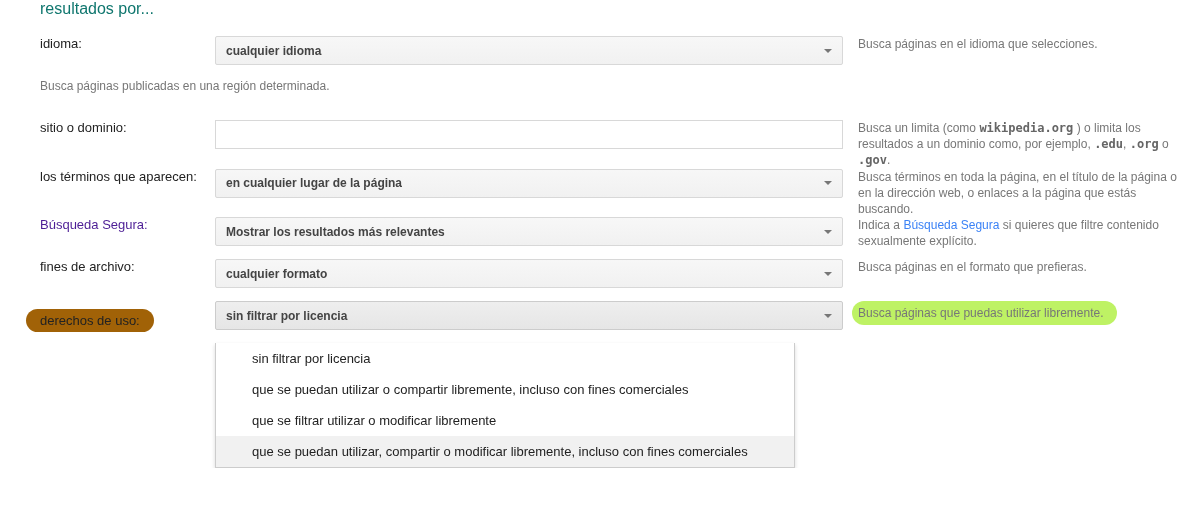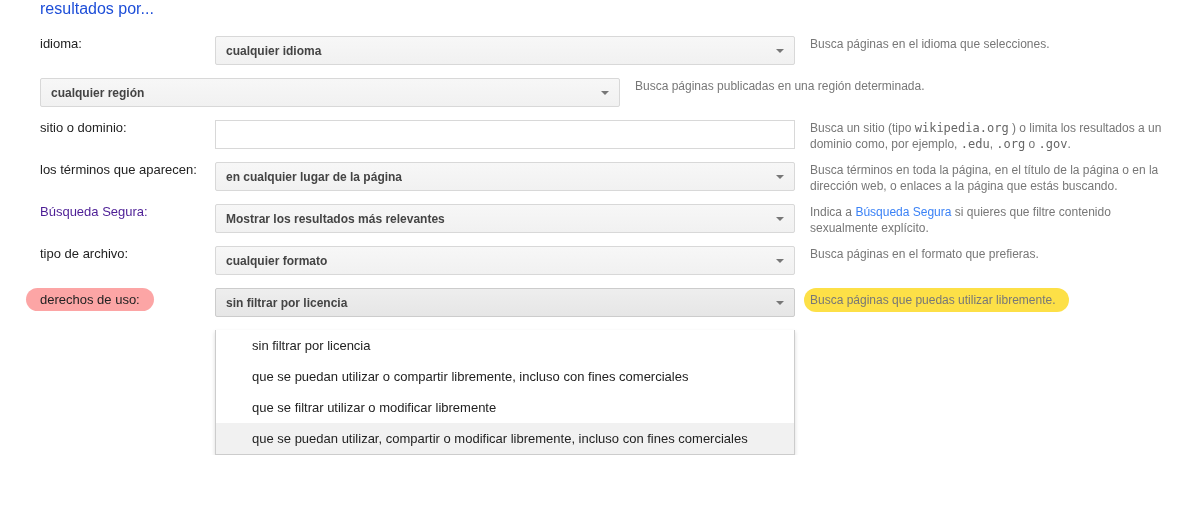"resultados por..." .section-title { color: #1d4ed8 -> #0f766e }
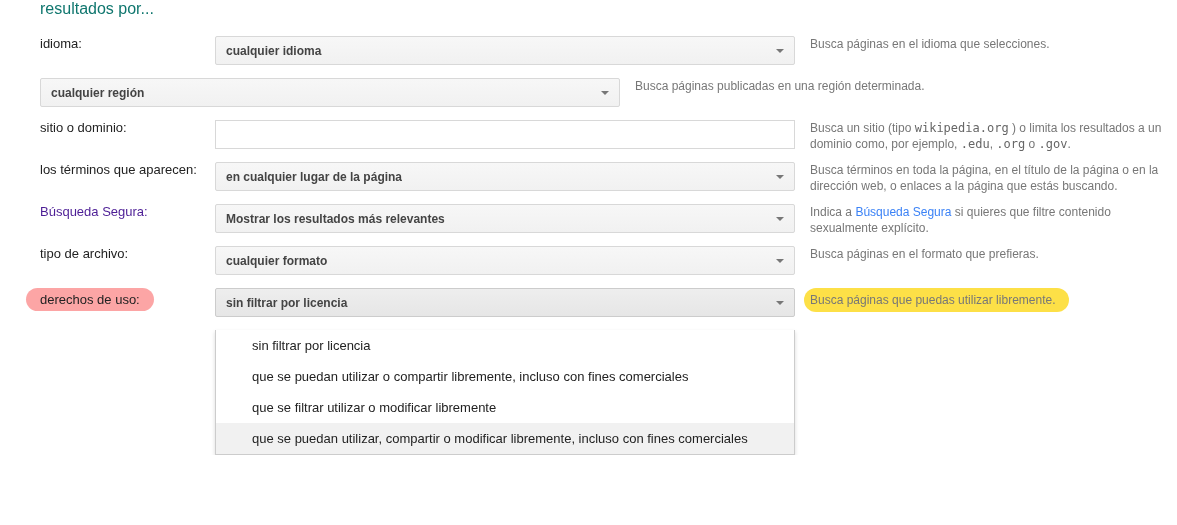"cualquier idioma" .control-col { width: 580px -> 628px }
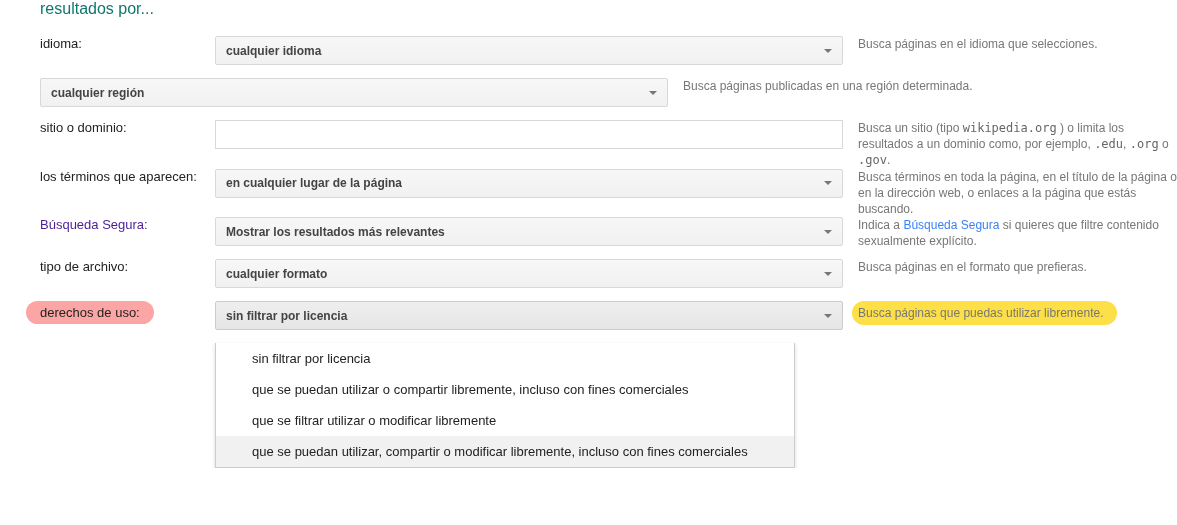"cualquier región" div.control-col { html: <div> <div> <span>cualquier región</span> <span></span> </div> </div> -> none }
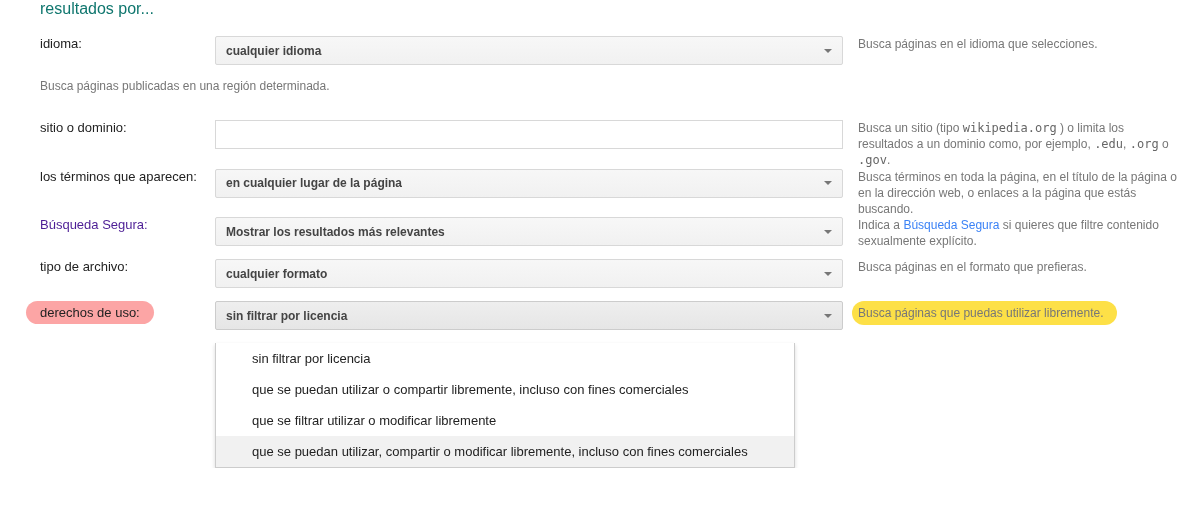"Busca un sitio (tipo" span { text: sitio (tipo -> limita (como }
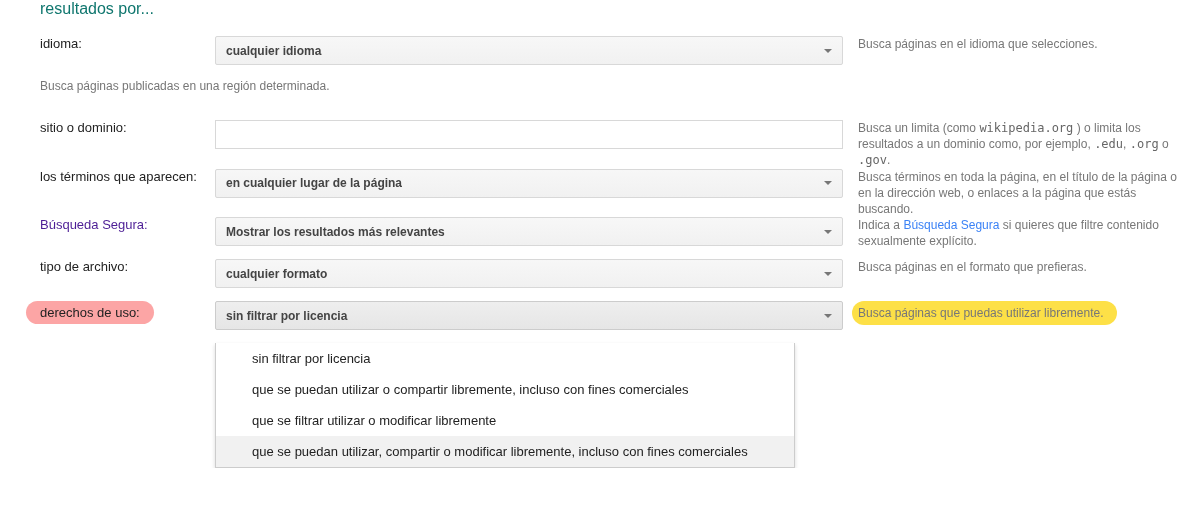"wikipedia.org" .help-col code { font-weight: none -> bold }
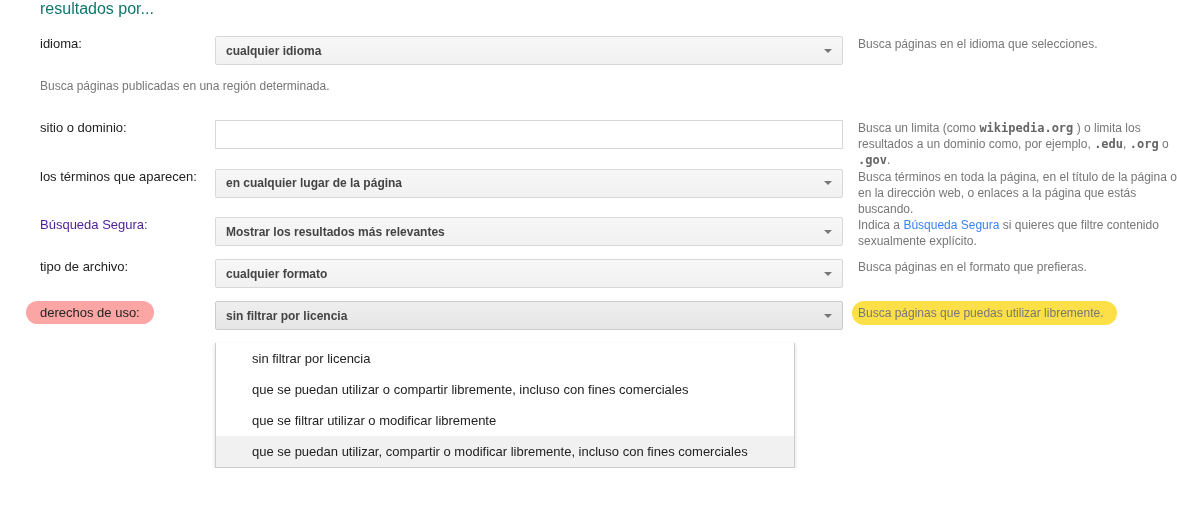"tipo de archivo:" div.label-col { text: tipo -> fines }
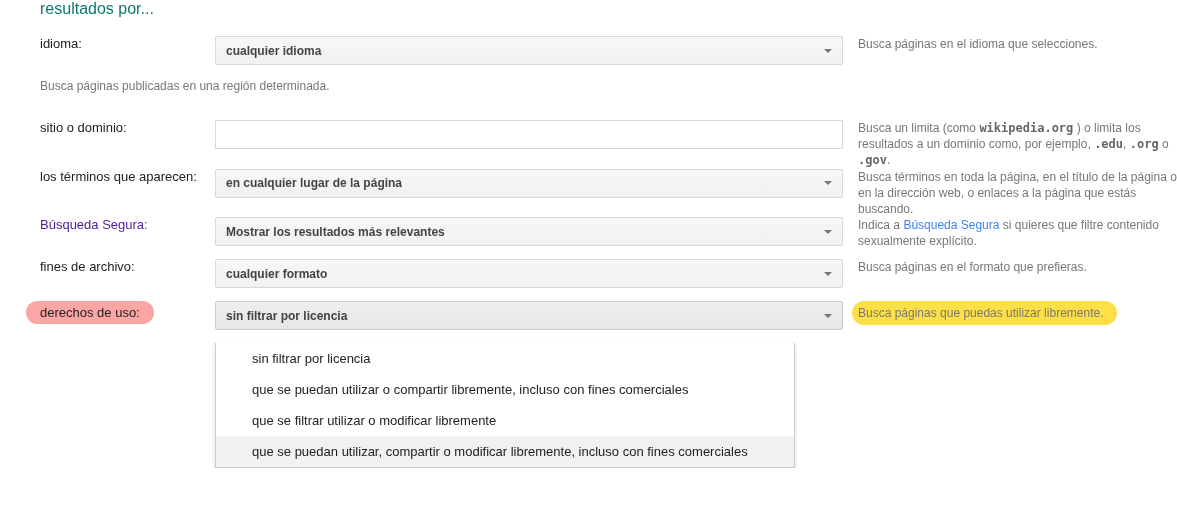"derechos de uso:" .highlight-pill { background: #fca5a5 -> #a16207; margin-top: none -> 8px }
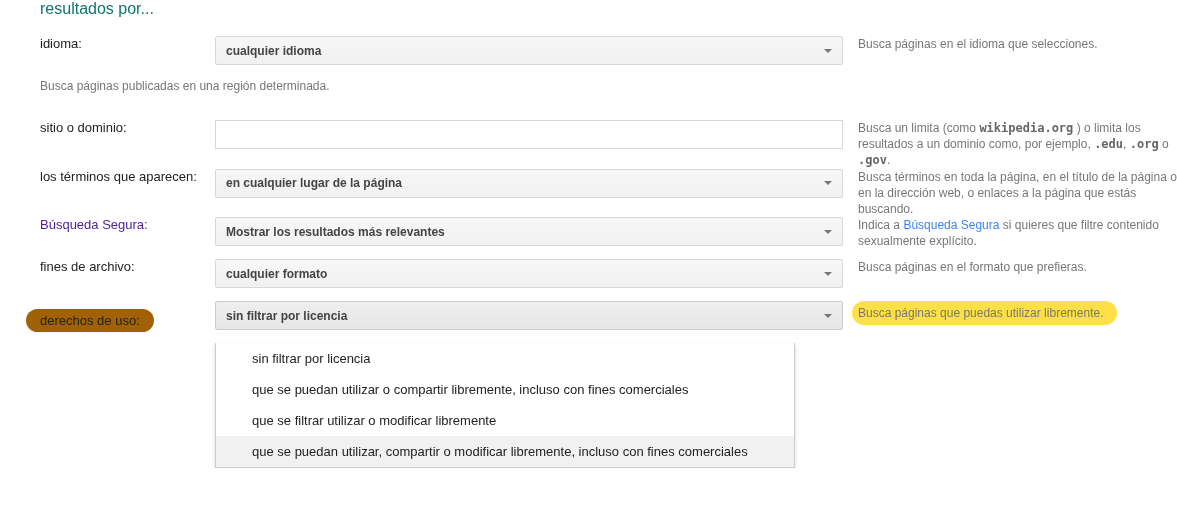"Busca páginas que puedas utilizar" .help-highlight { background: #fde047 -> #bef264 }
